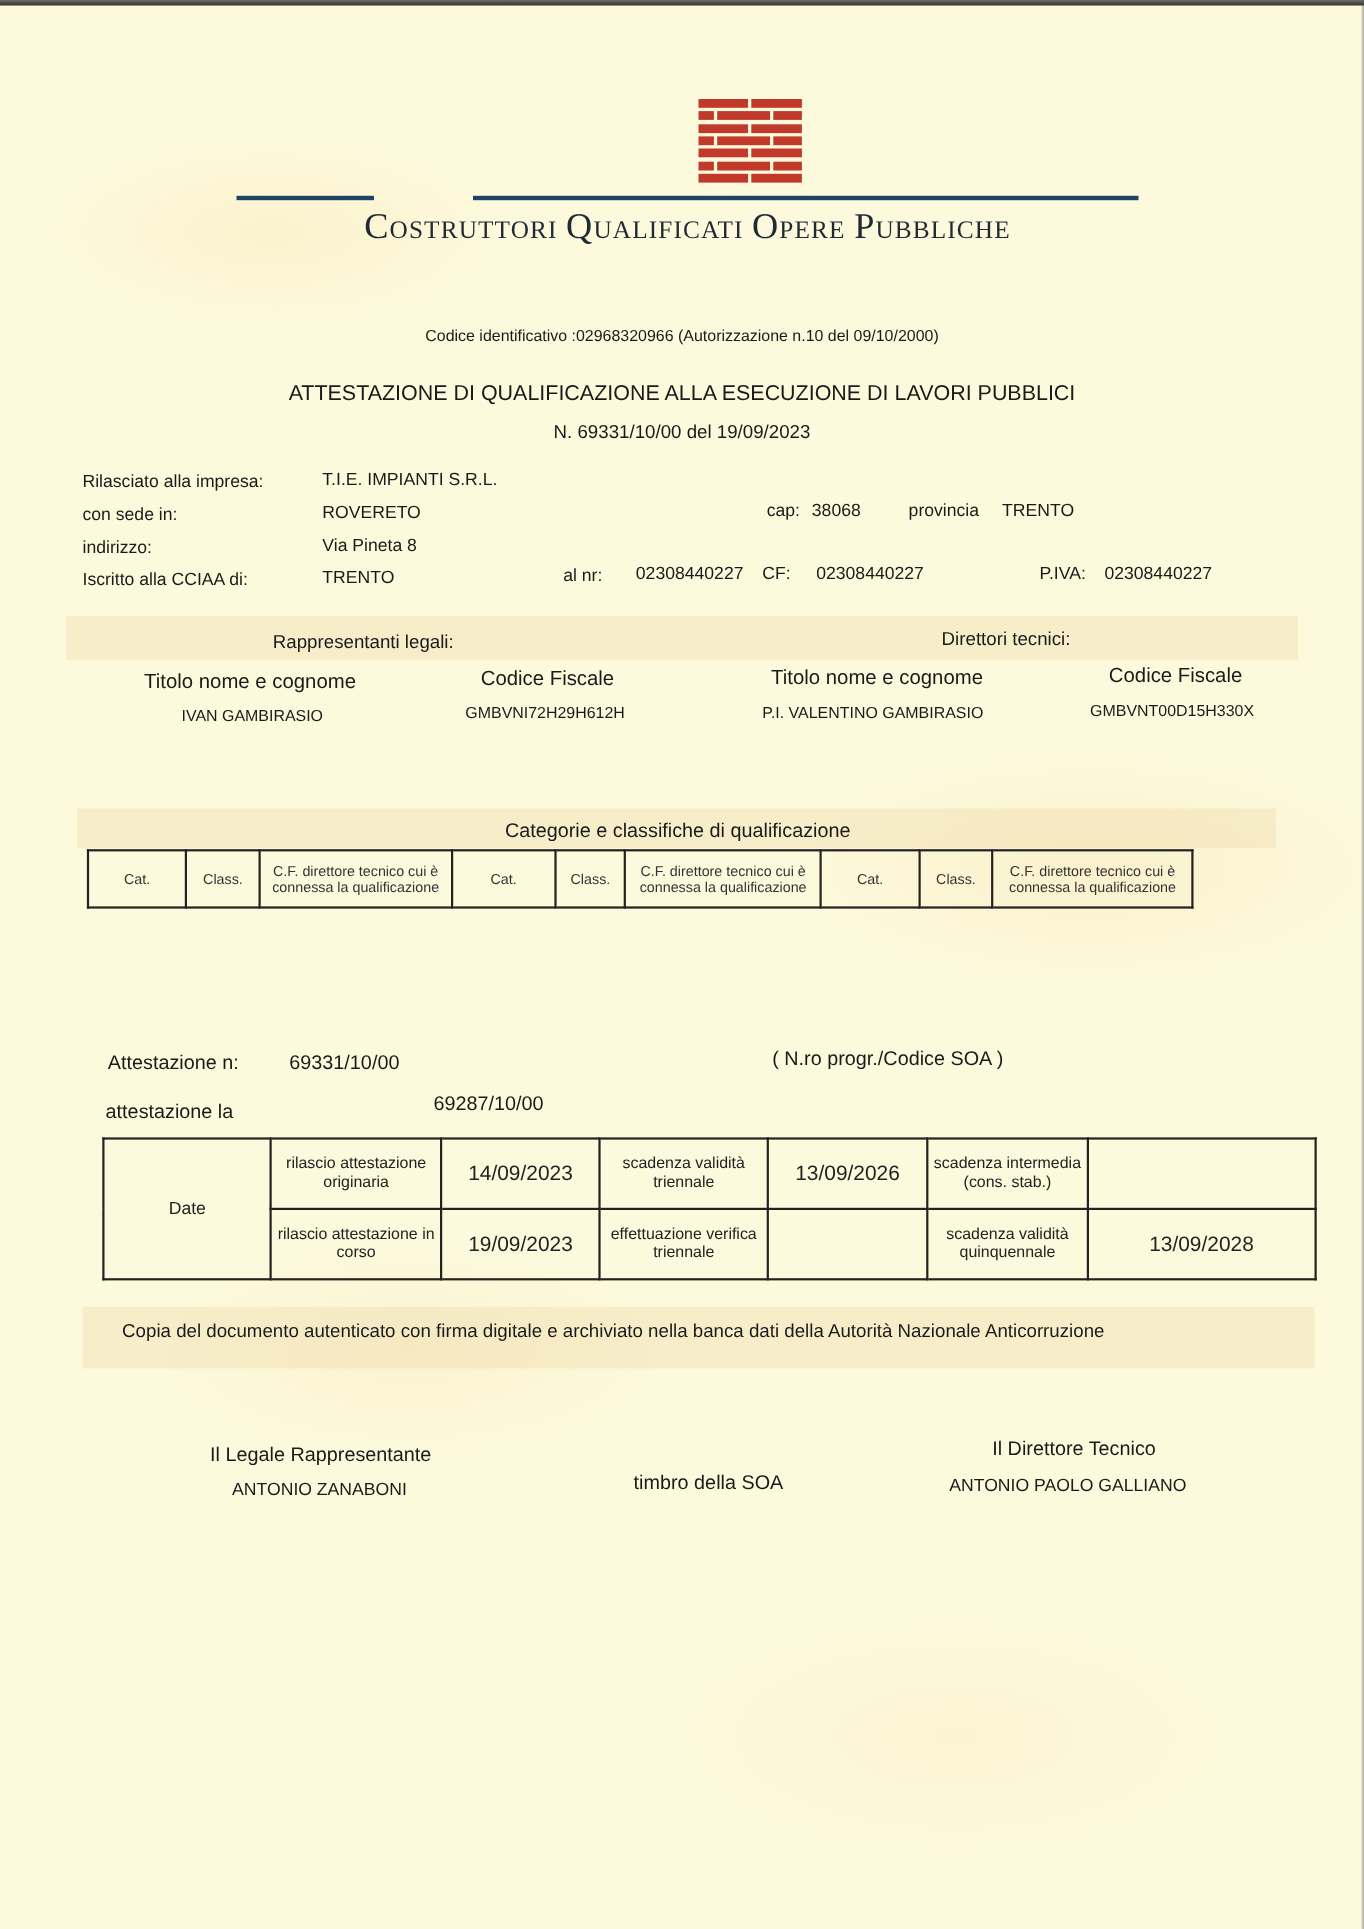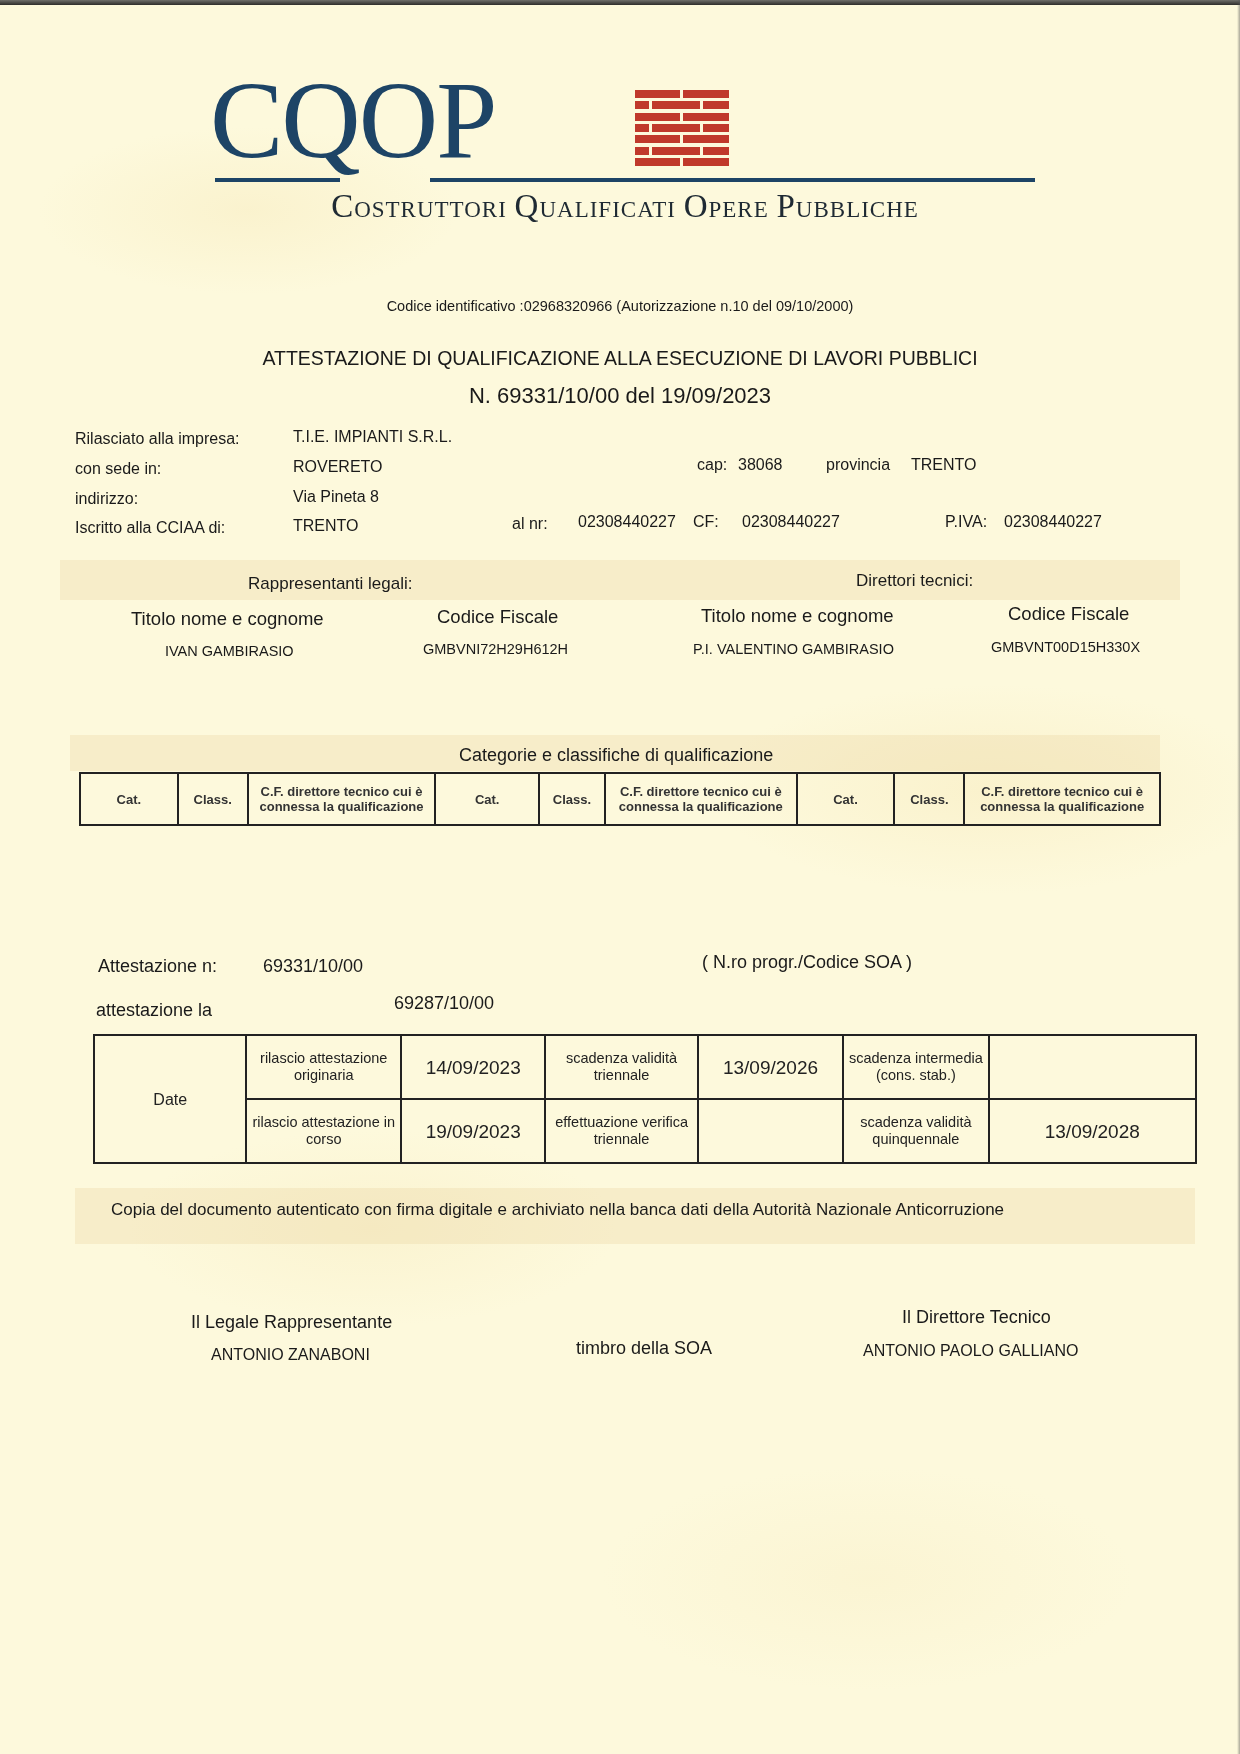"CQOP" span.logo-left { html: <span>CQOP</span> -> none }
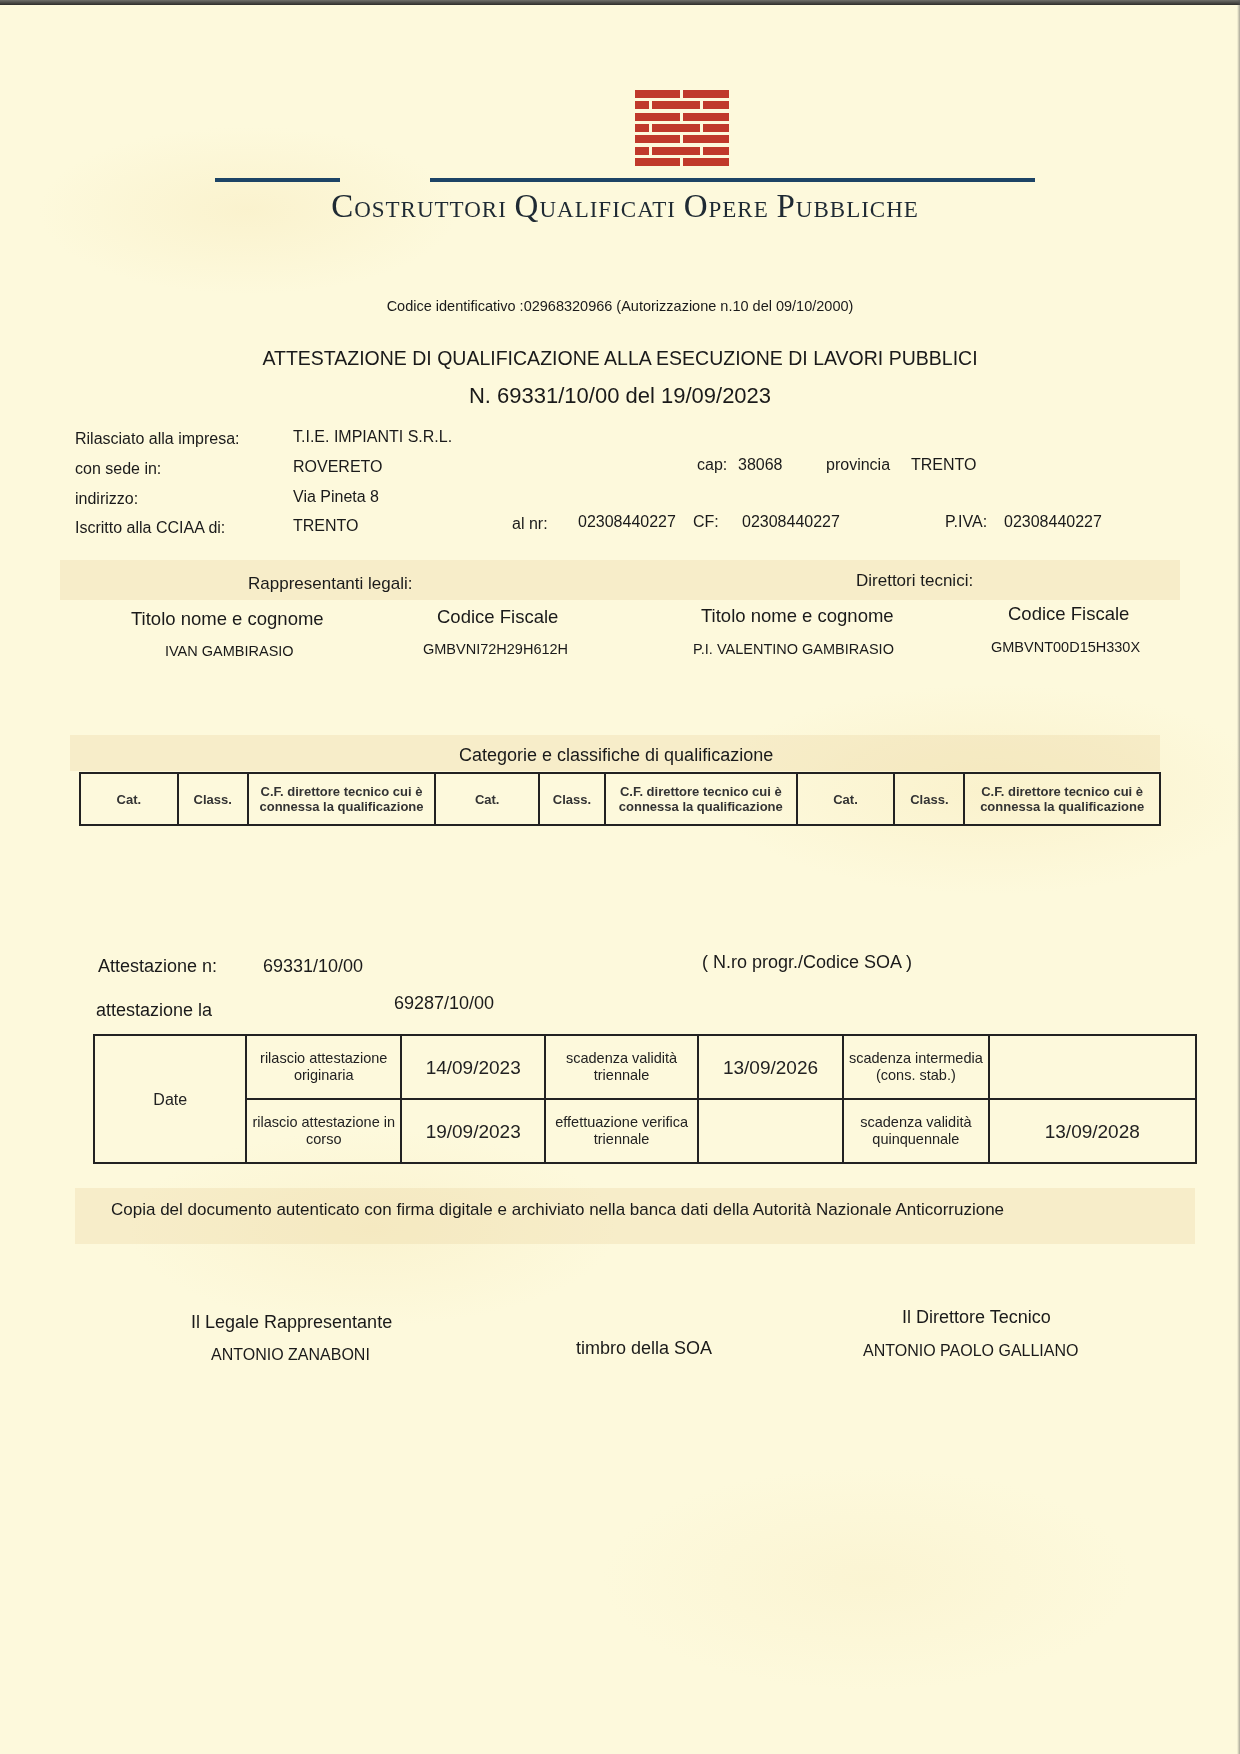"N. 69331/10/00 del 19/09/2023" div.center { font-size: 22px -> 17px }
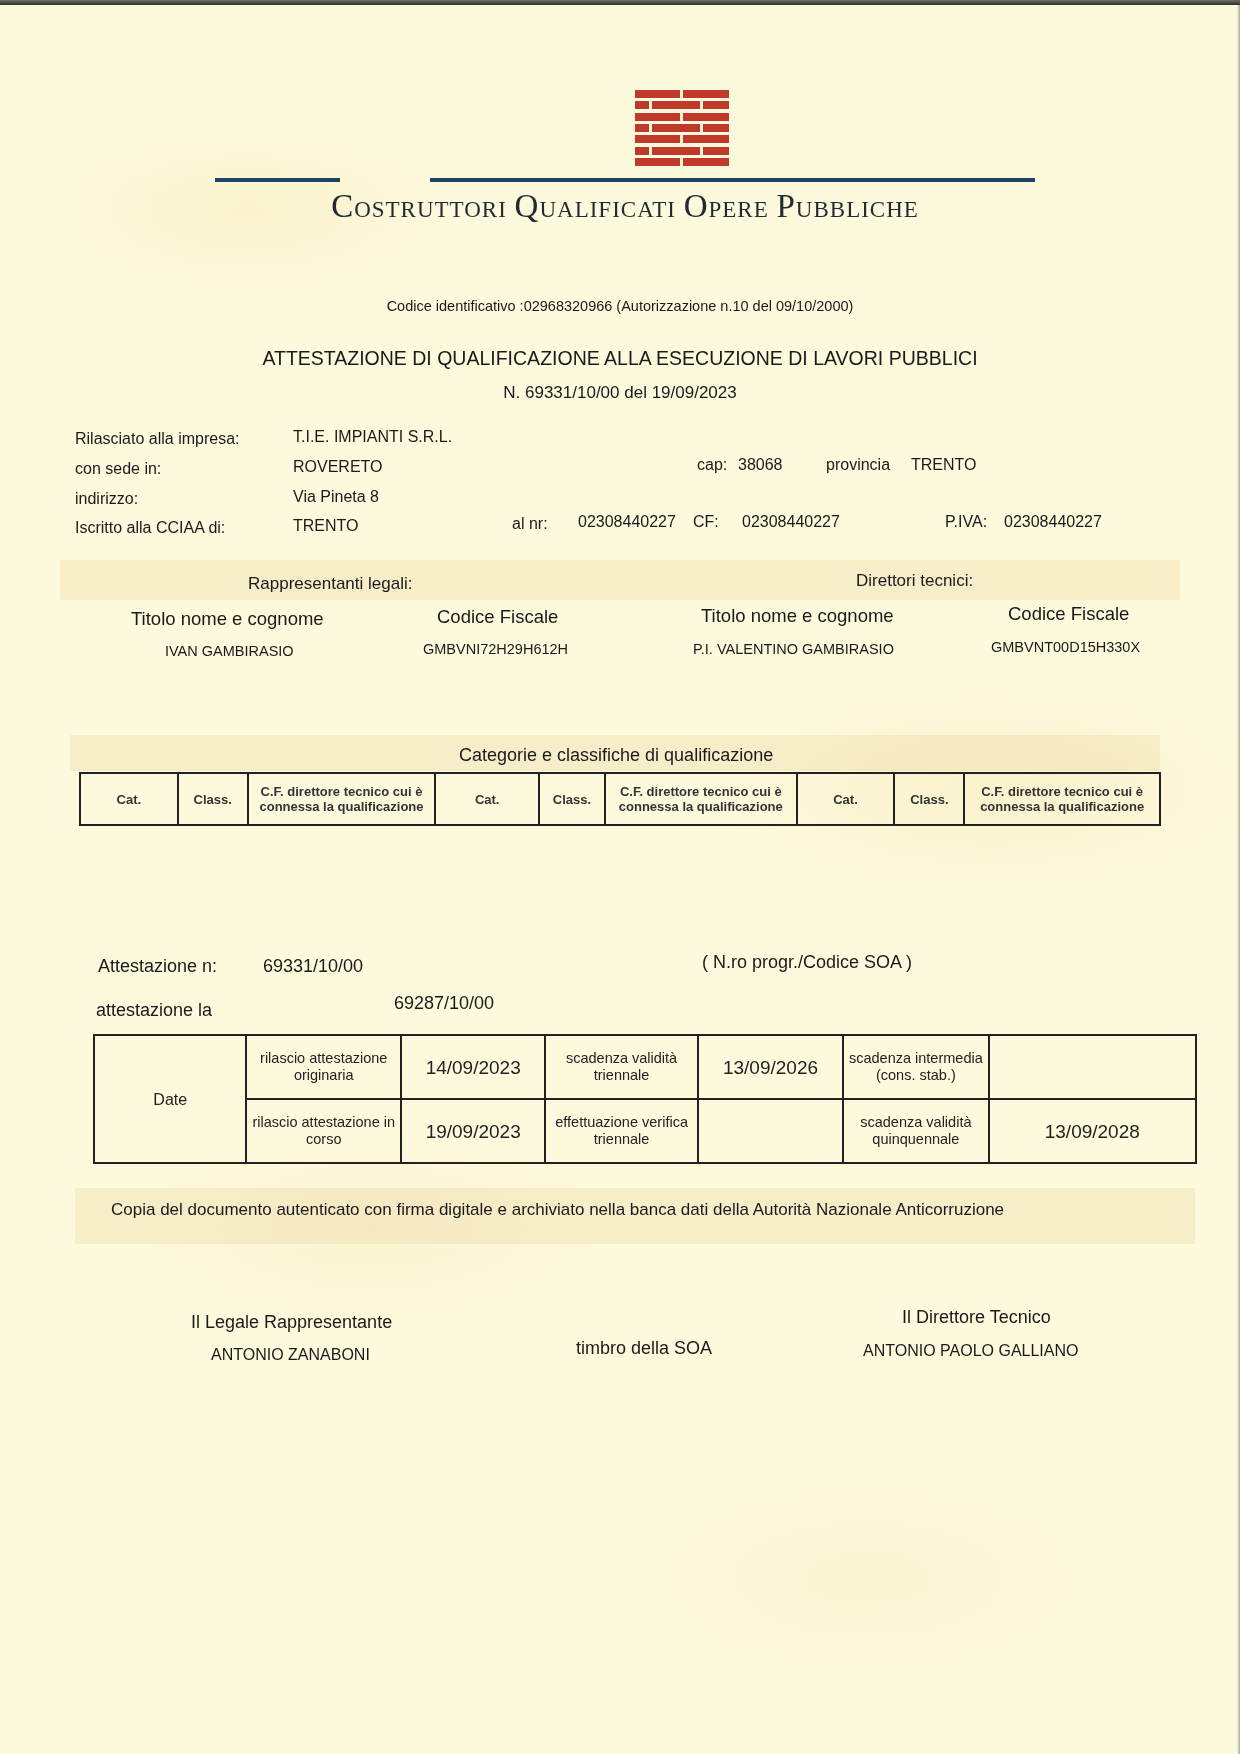"Cat." table.cat { font-weight: bold -> none; width: 1082px -> 1006px }
